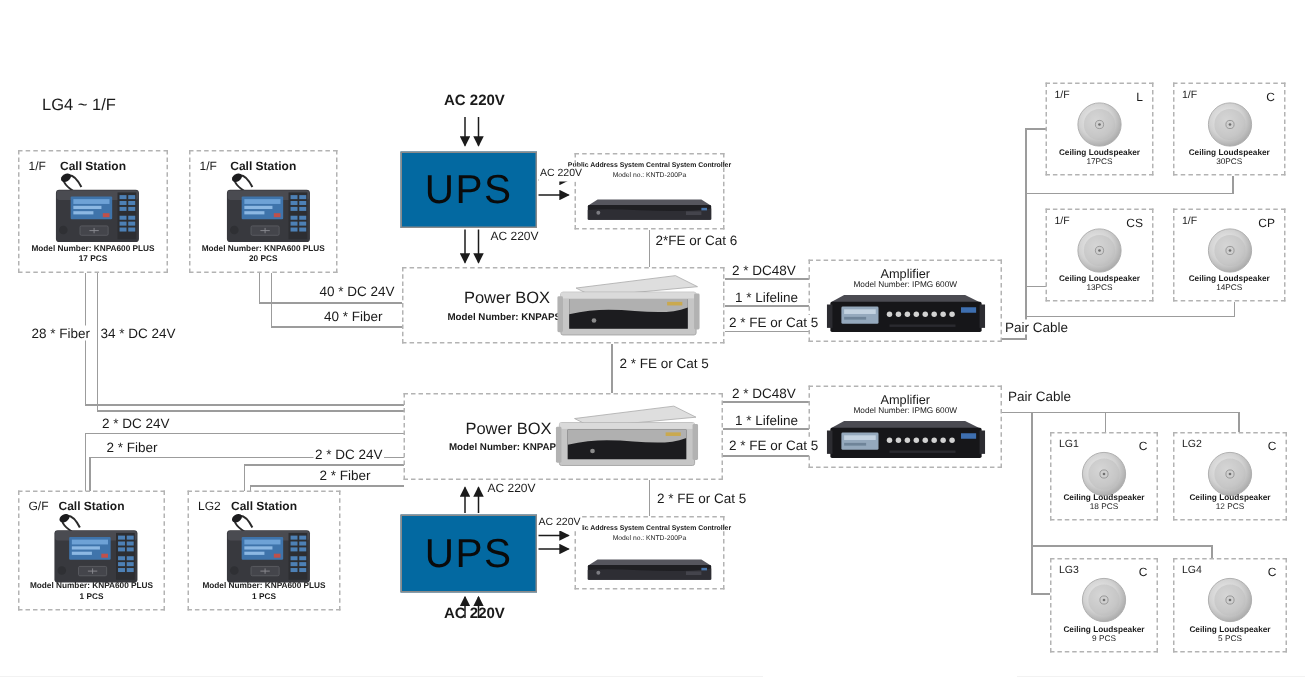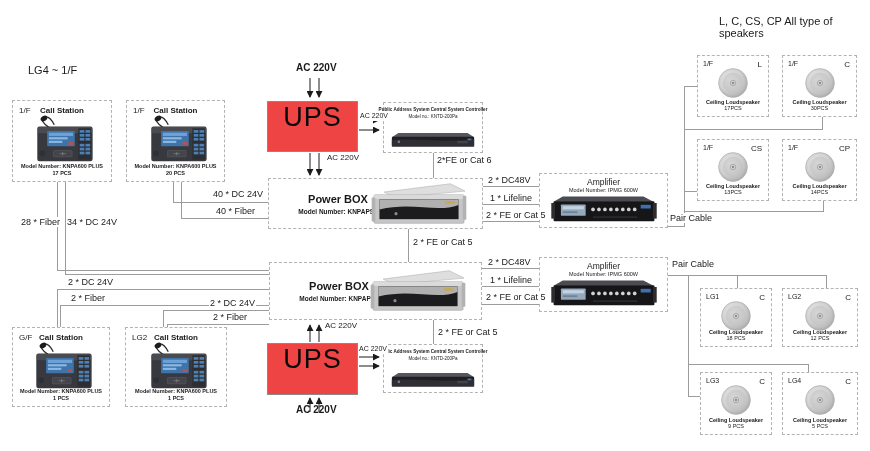"L, C, CS, CP All" div.note-tr { html: <div>L, C, CS, CP All type of speakers</div> -> none }
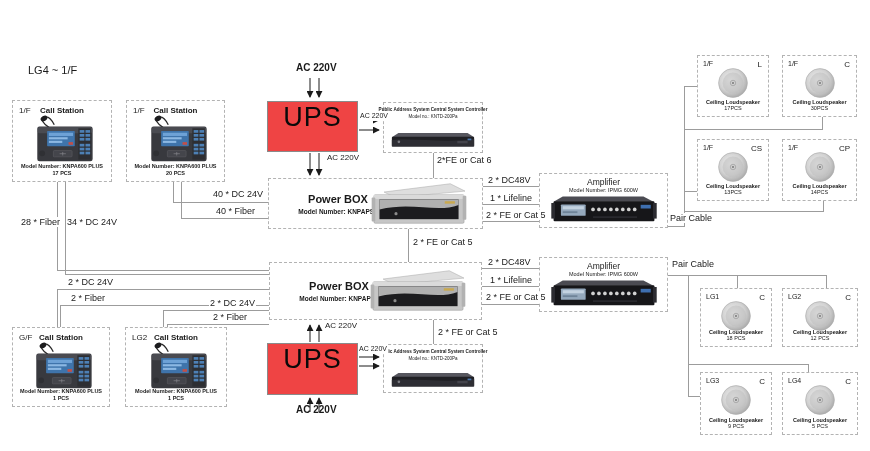"UPS" .solid-box { align-items: flex-start -> center; background: #ef4444 -> #0369a1 }
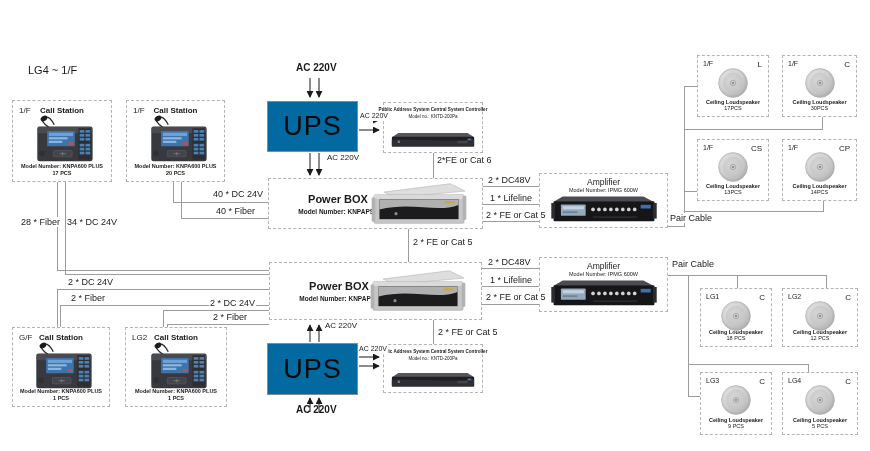"Power BOX" .pb-title { font-weight: bold -> normal }
